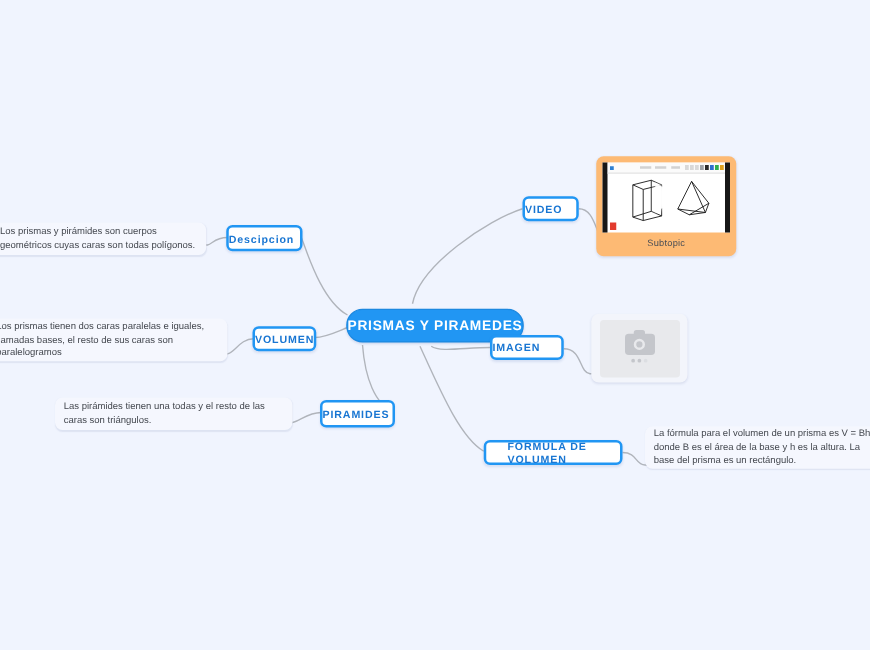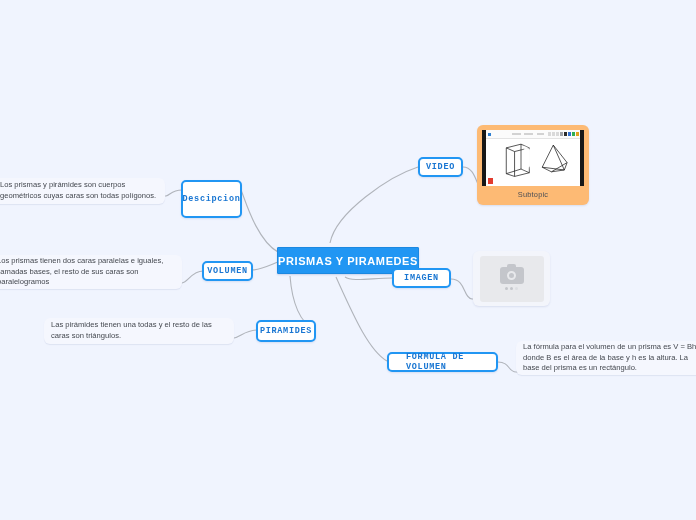"VIDEO" .pill { font-family: Liberation Mono, monospace -> none; justify-content: center -> flex-start }
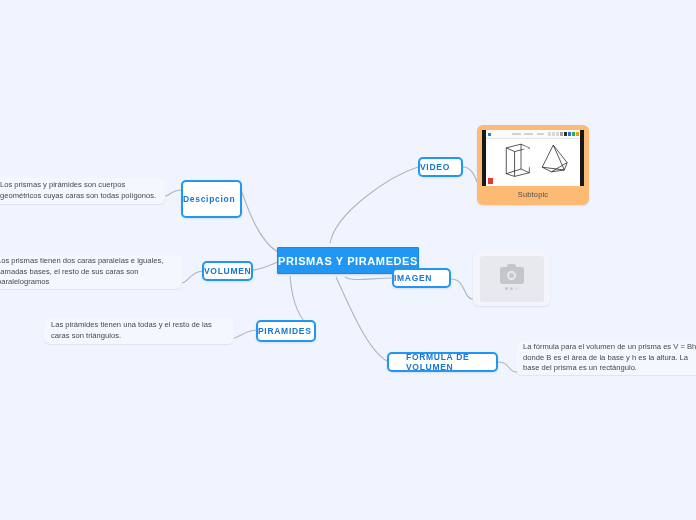"Descipcion" div.node { height: 38px -> 21px }
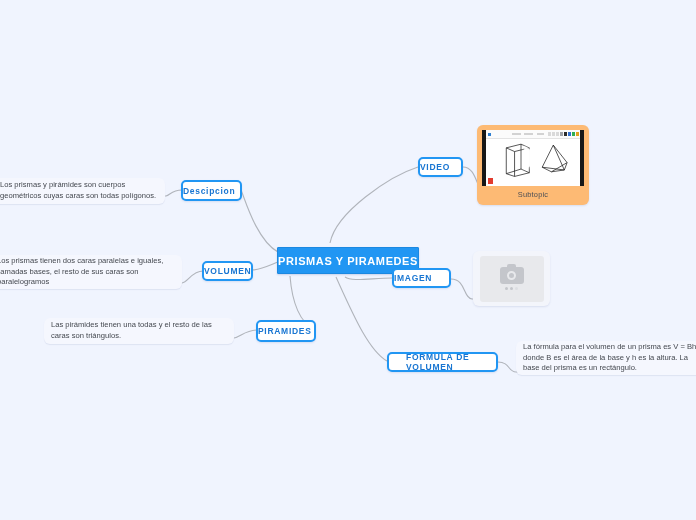"PRISMAS Y PIRAMEDES" .central { border-radius: 1px -> 13px }
